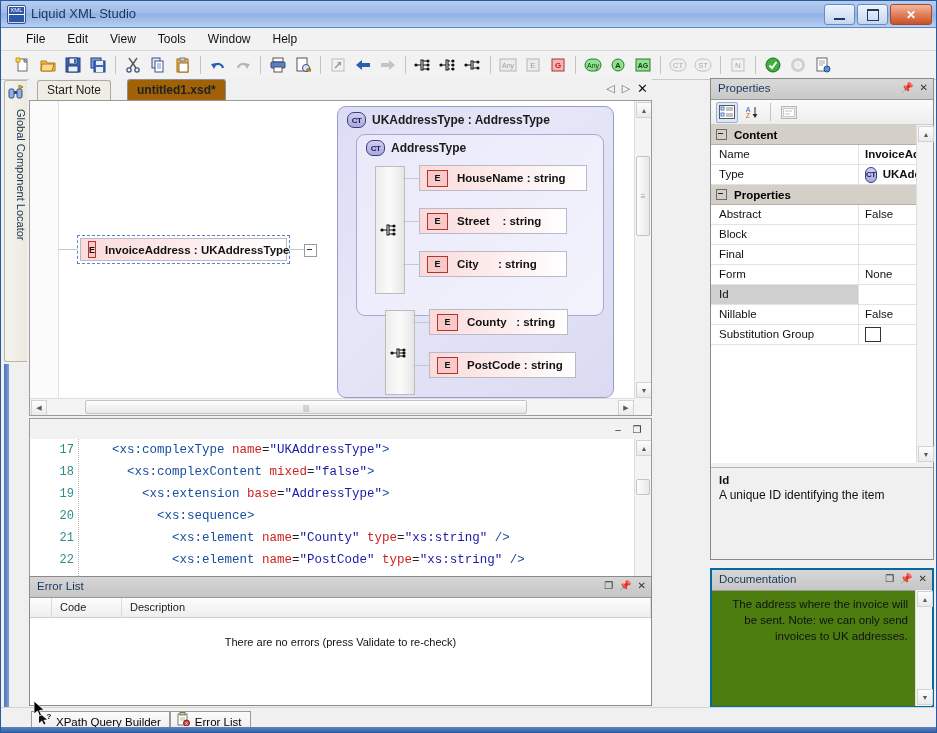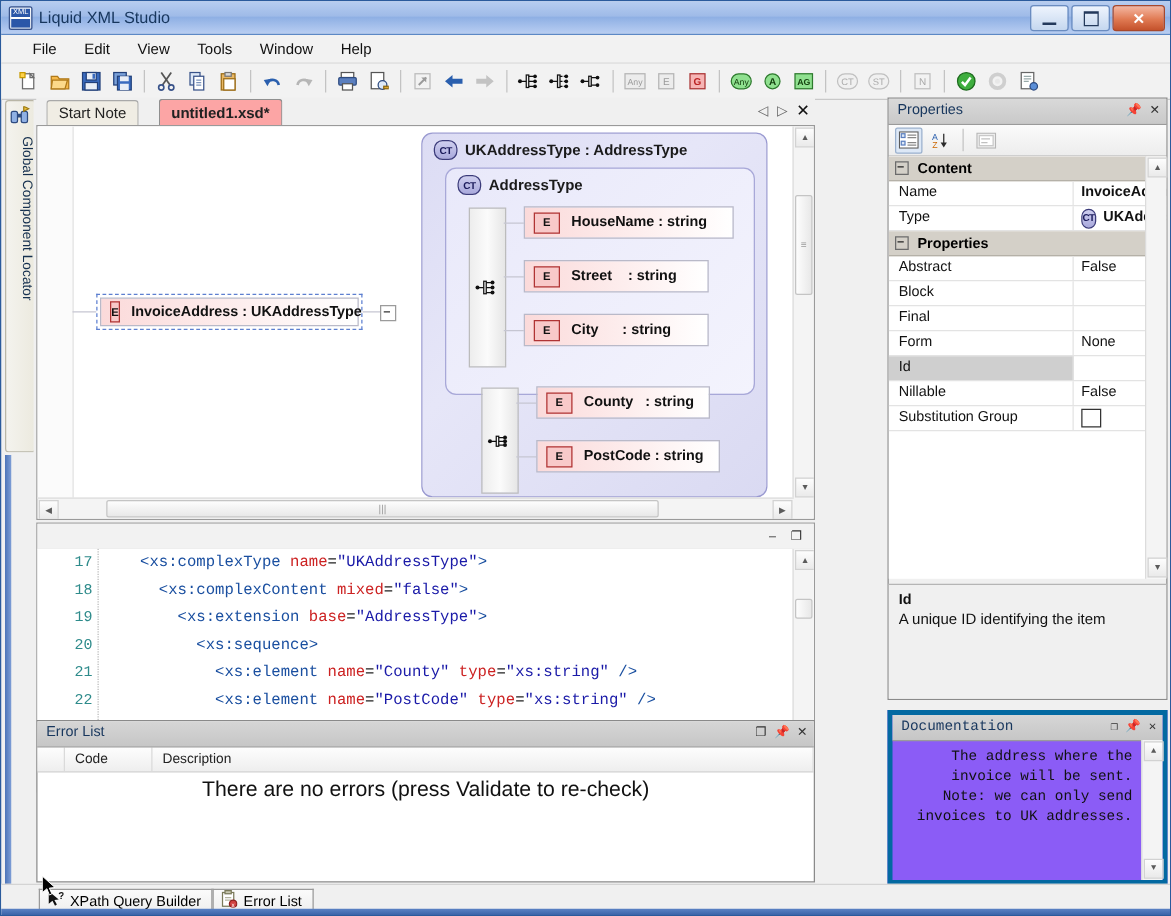"untitled1.xsd*" .dtab.active { background: #fca5a5 -> #a16207 }
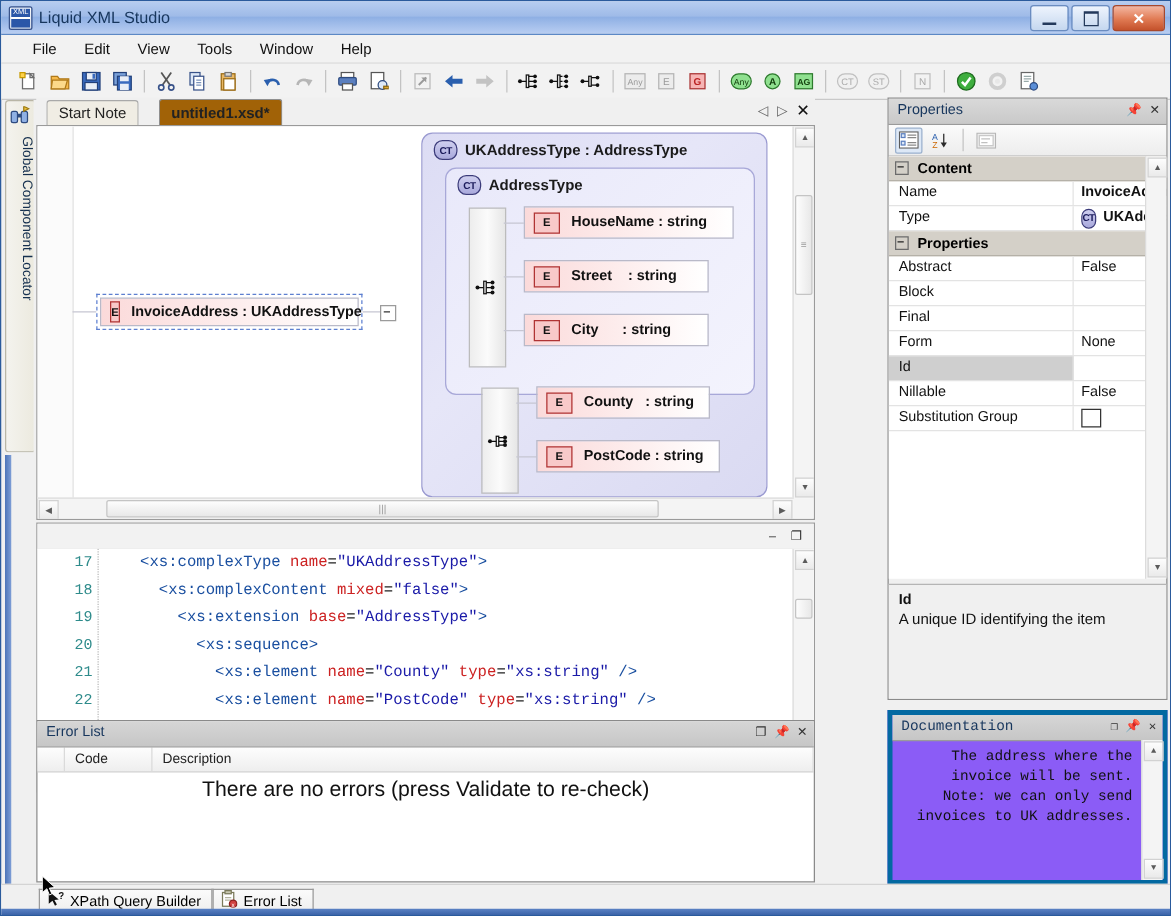"Documentation" .docpane { background: #8b5cf6 -> #4d7c0f; border: 4px solid #0369a1 -> 2px solid #0369a1; font-family: Liberation Mono, monospace -> none }
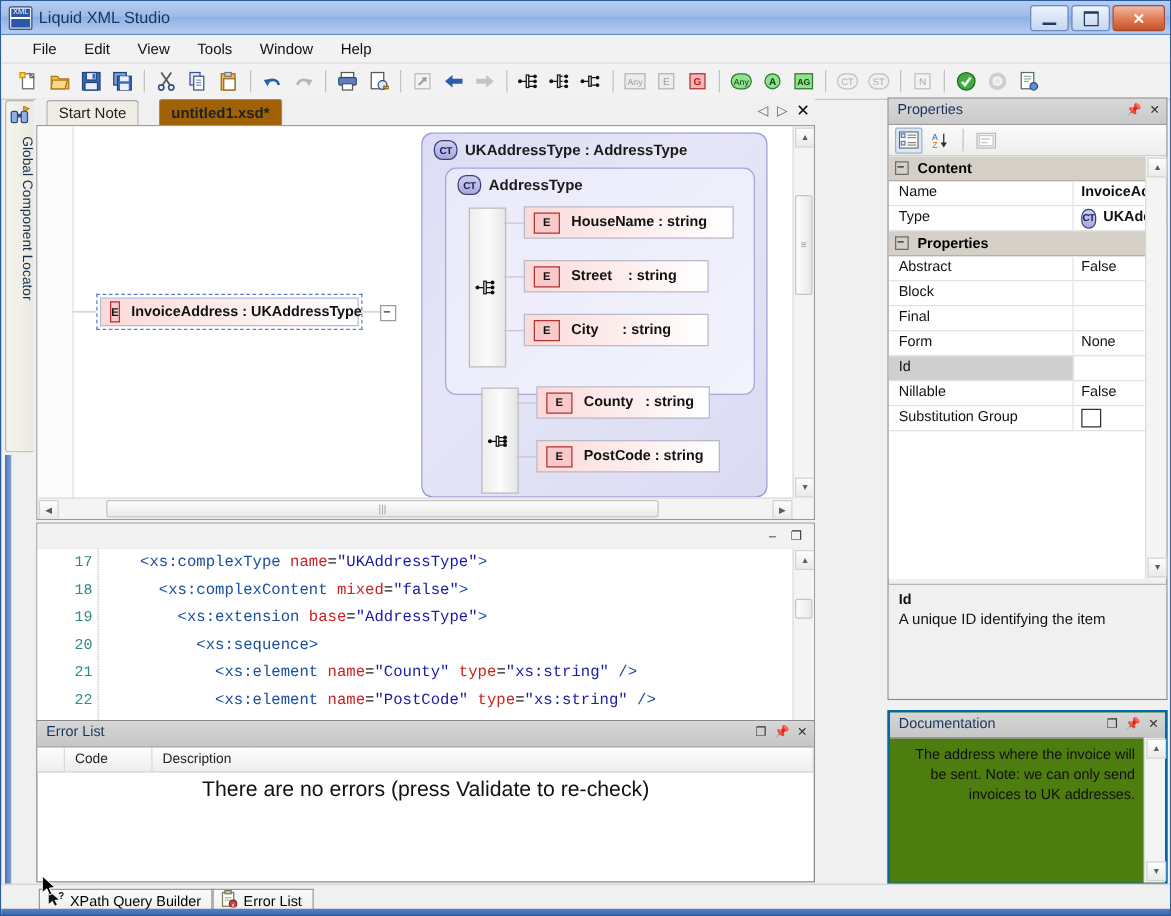"There are no errors (press" .errmsg { font-size: 17px -> 11px; margin-top: 4px -> 18px }
